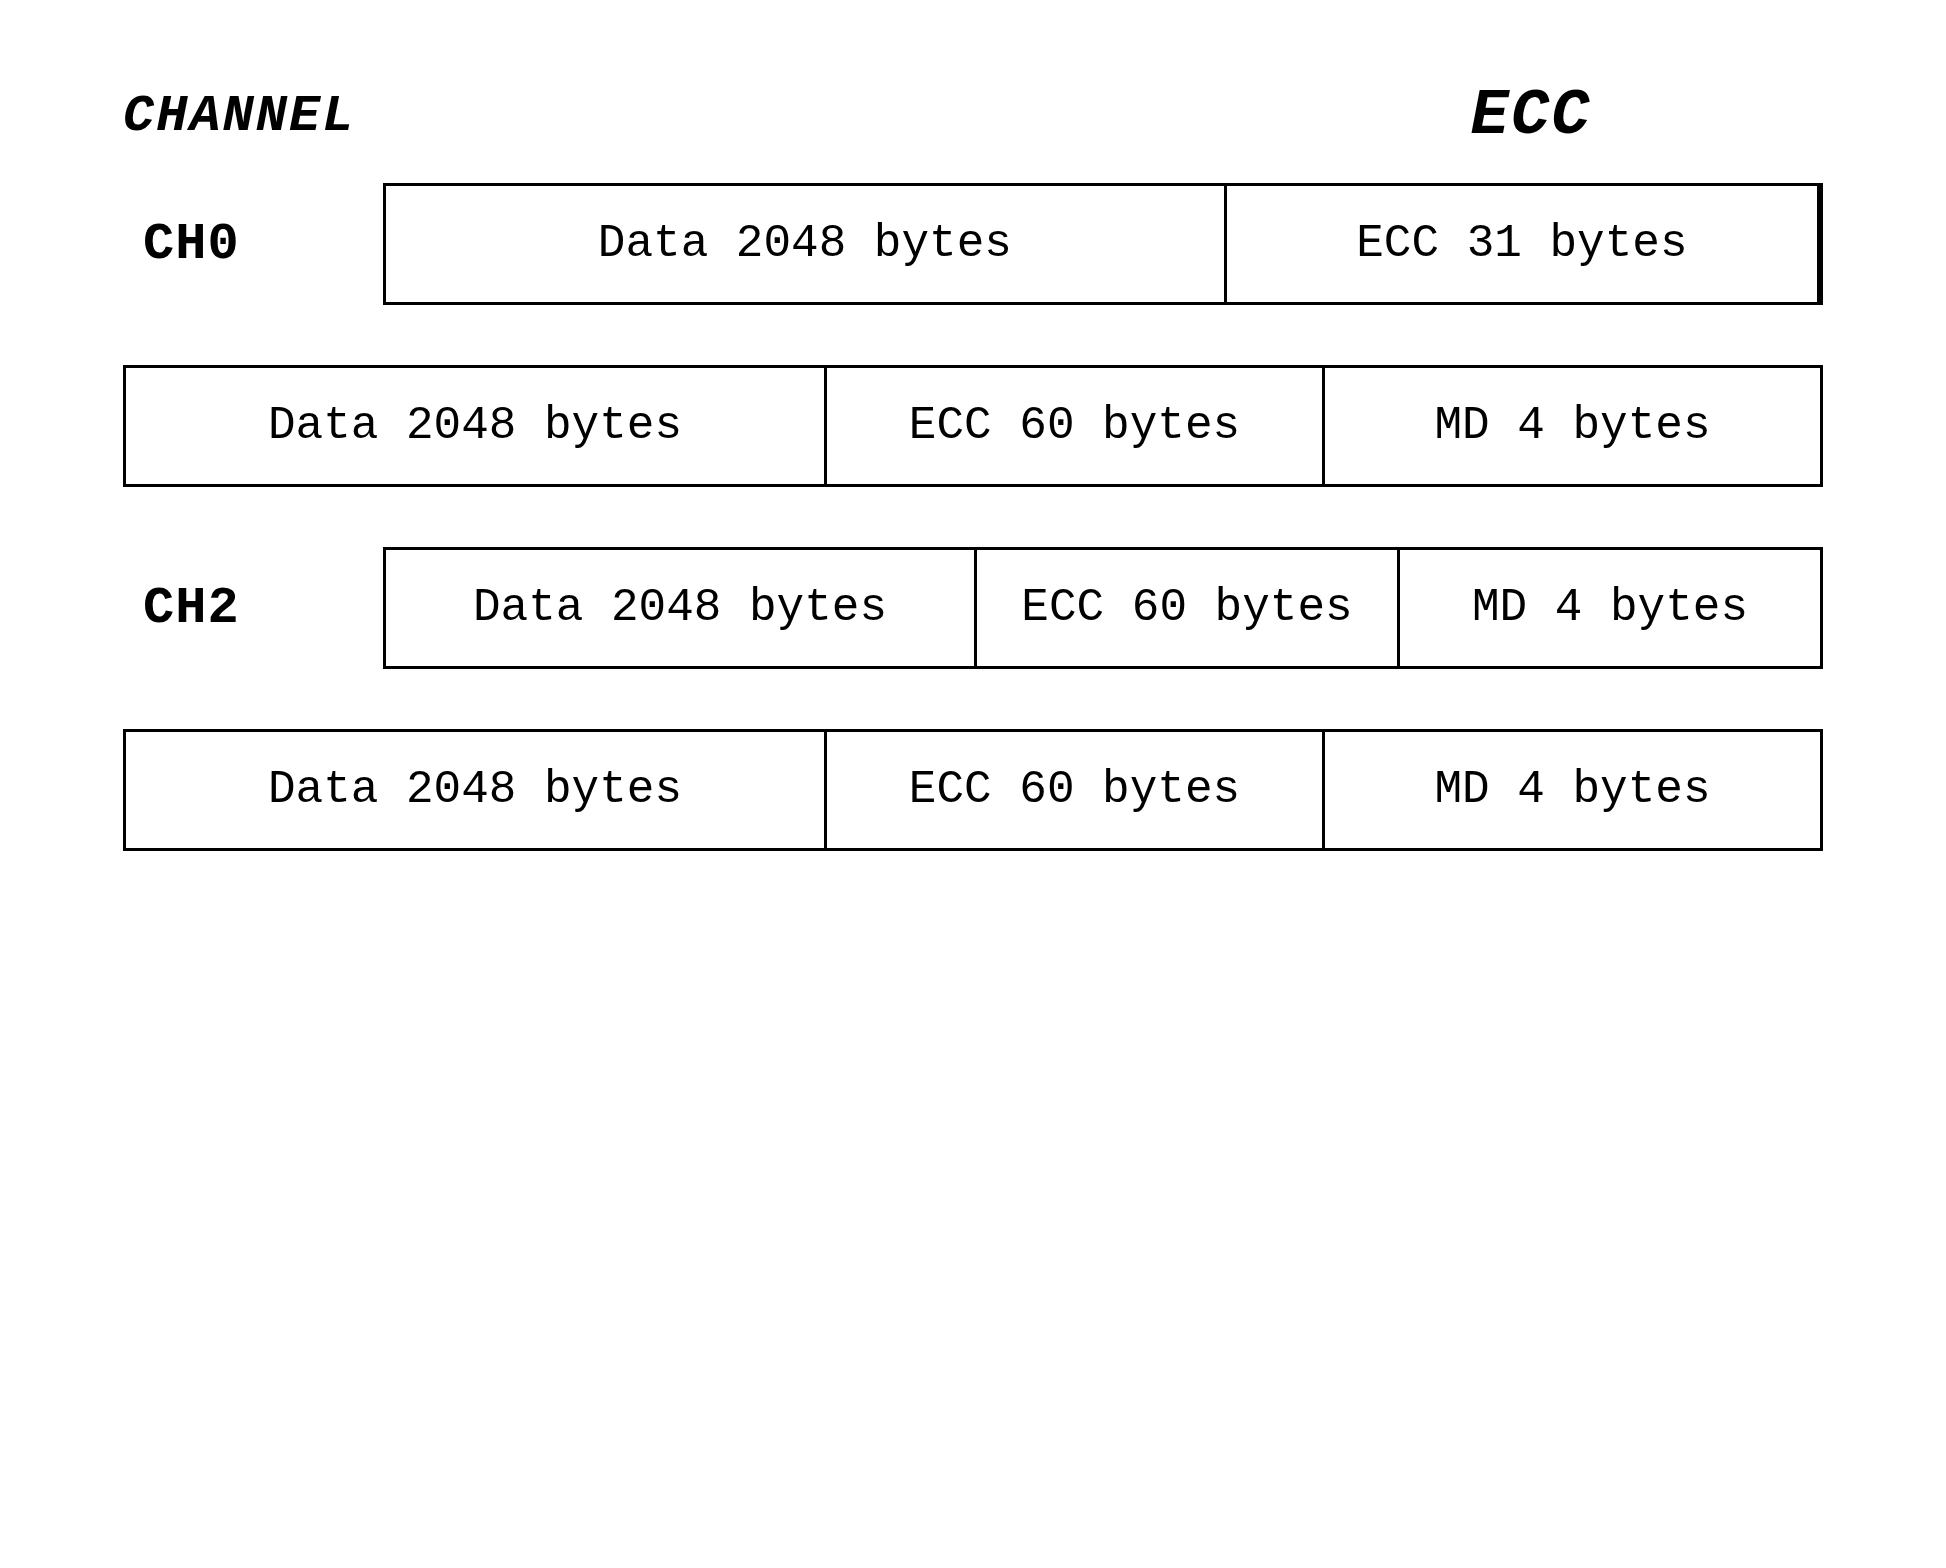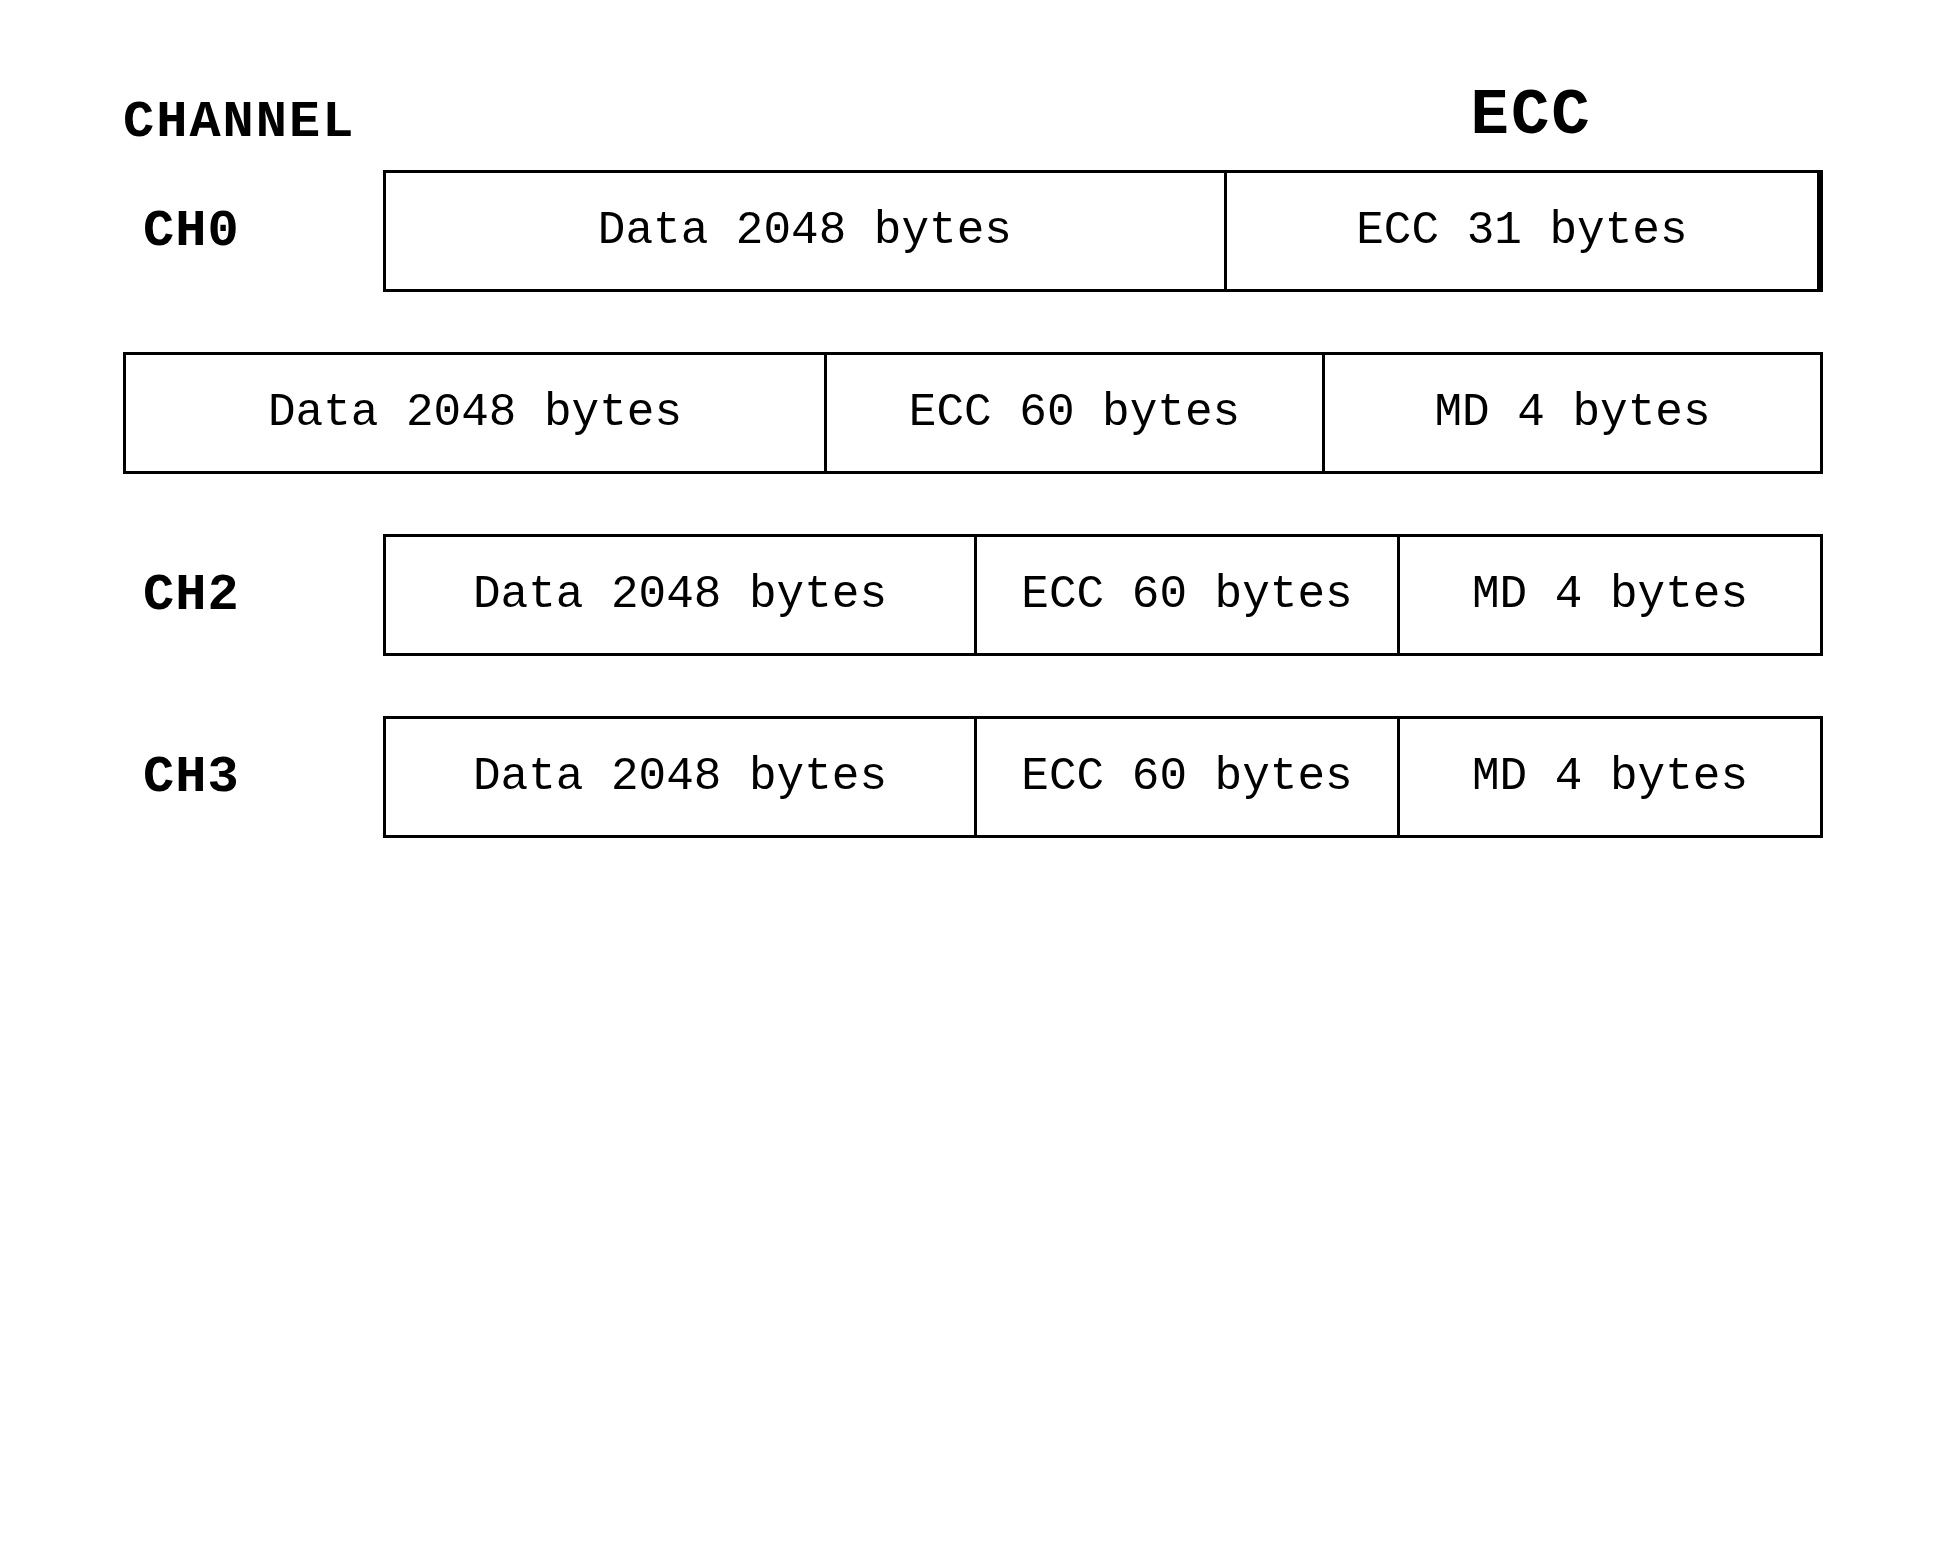"CHANNEL" .header-row { align-items: flex-end -> center; font-style: none -> italic; margin-bottom: 18px -> 31px }
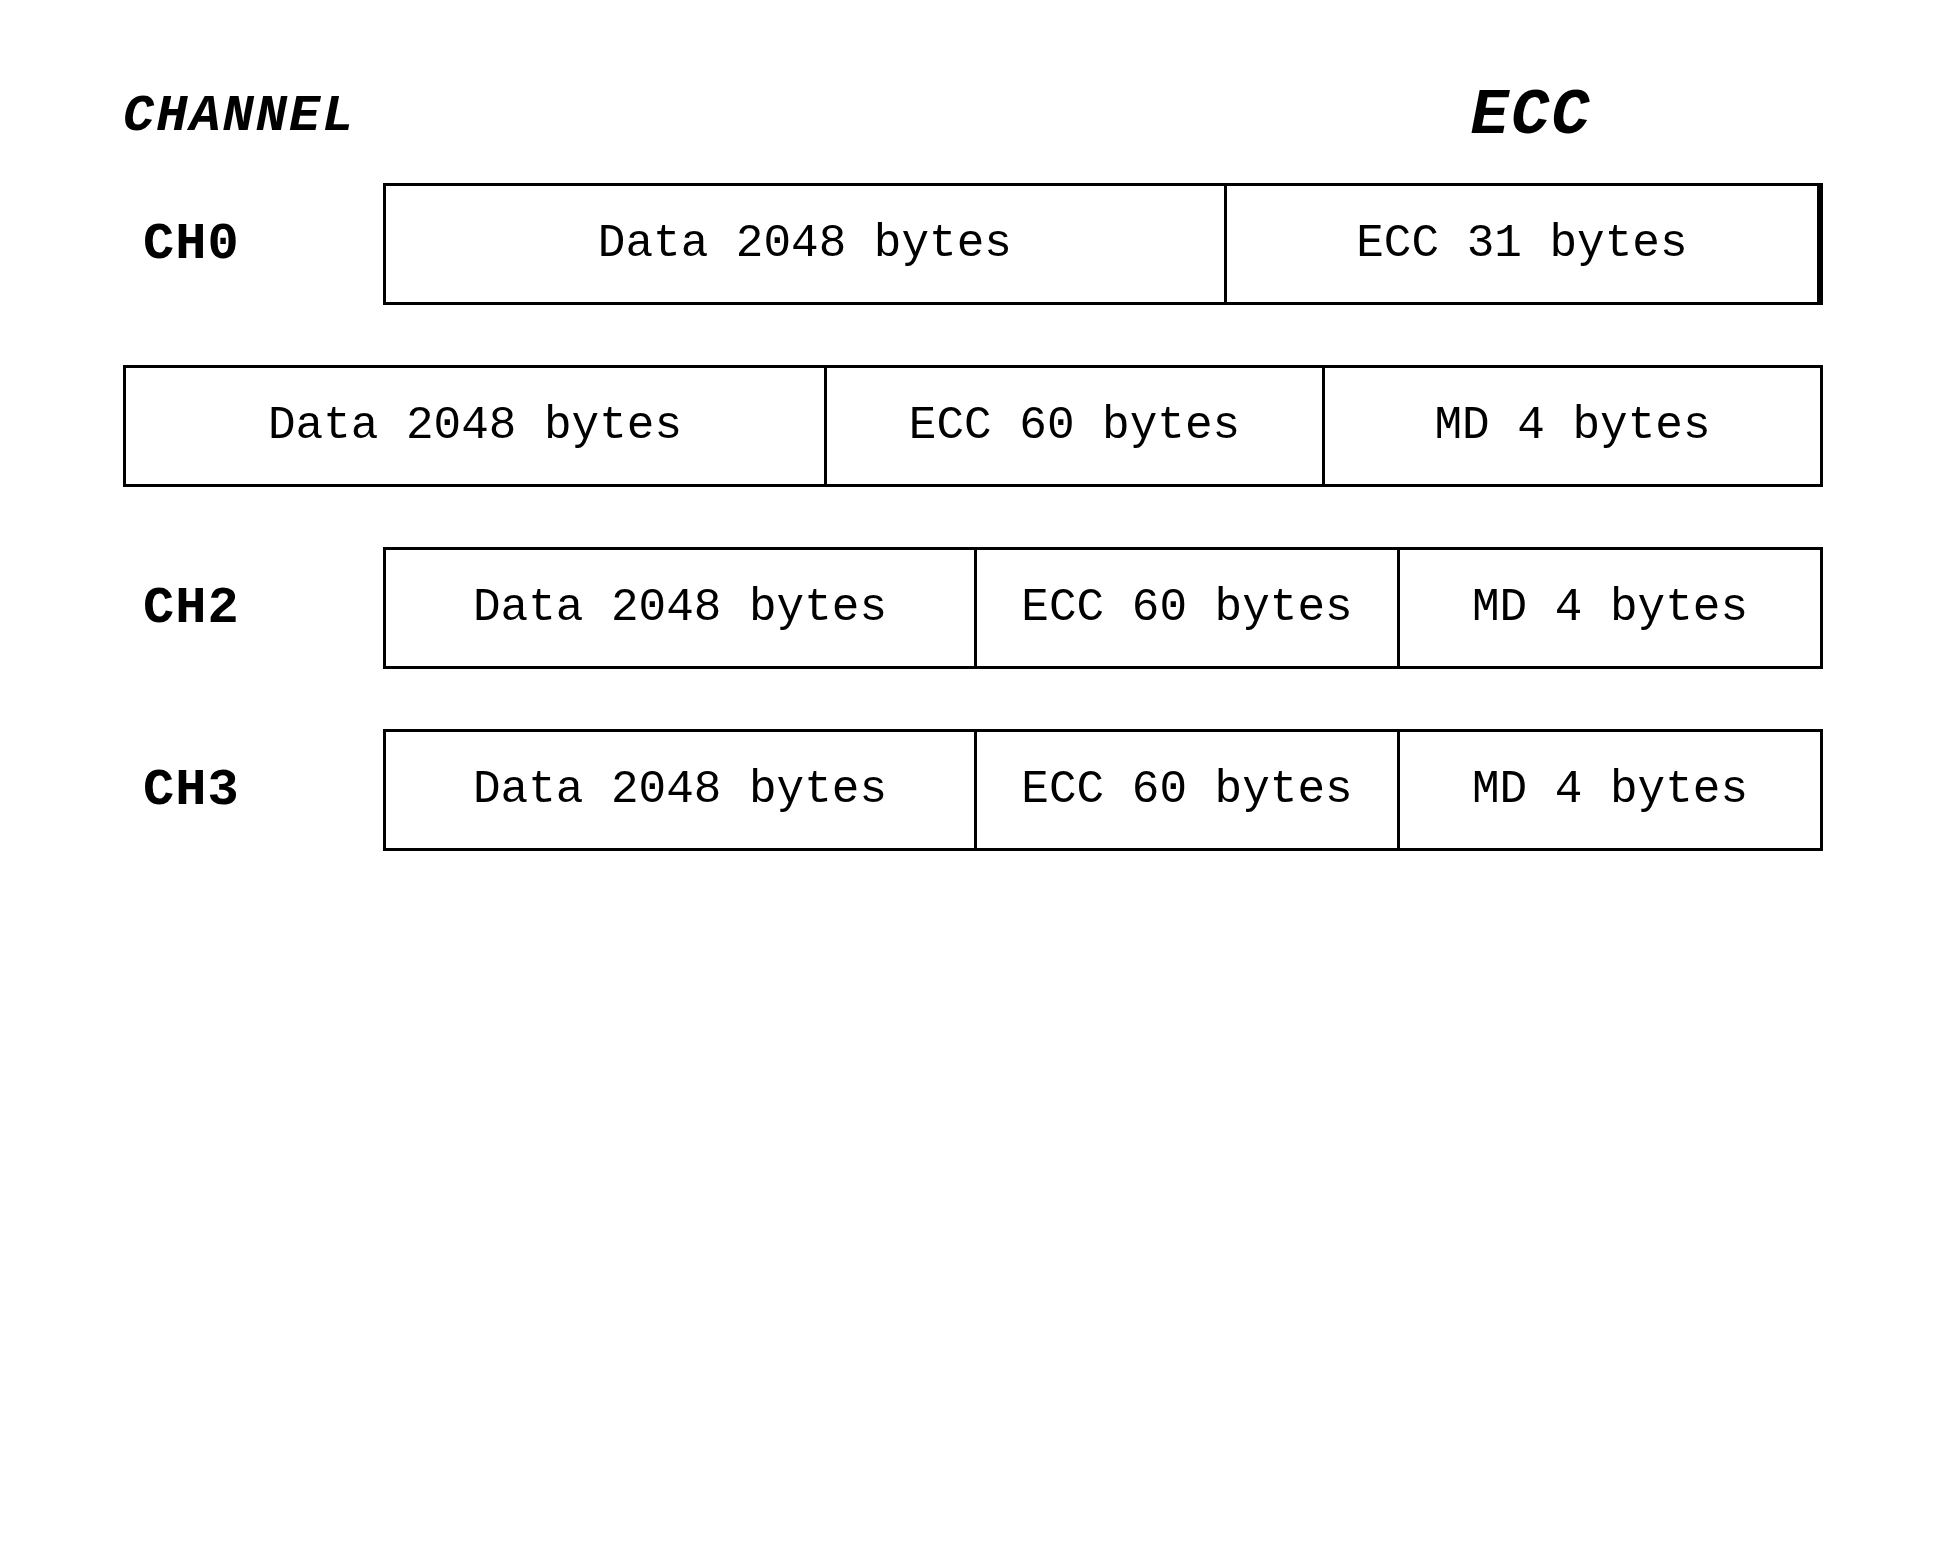"CH3" div.channel-label { html: <div>CH3</div> -> none }
